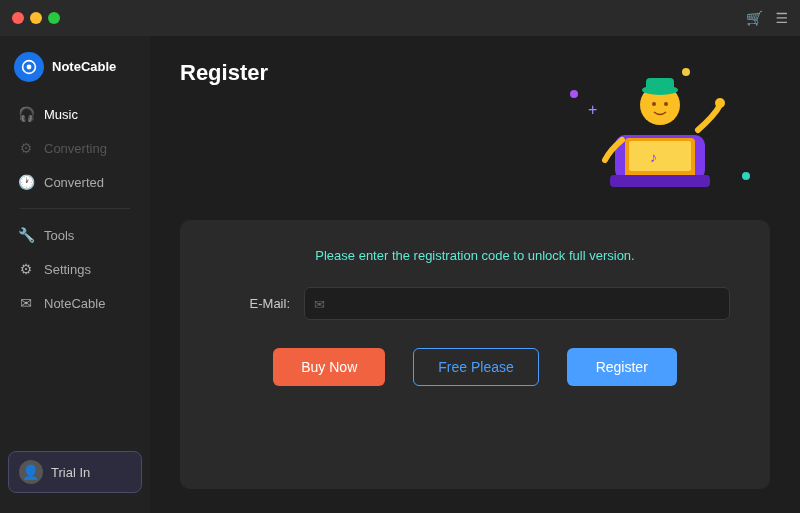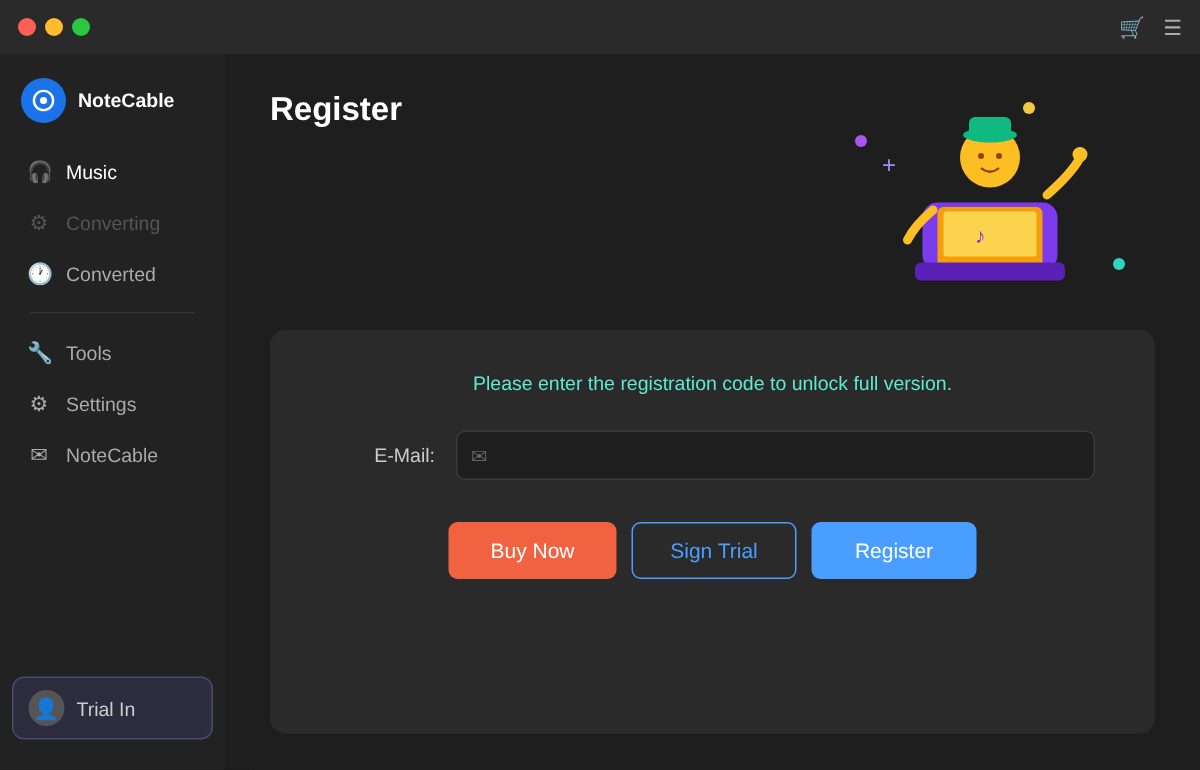"Buy Now" .card-actions { gap: 10px -> 28px }
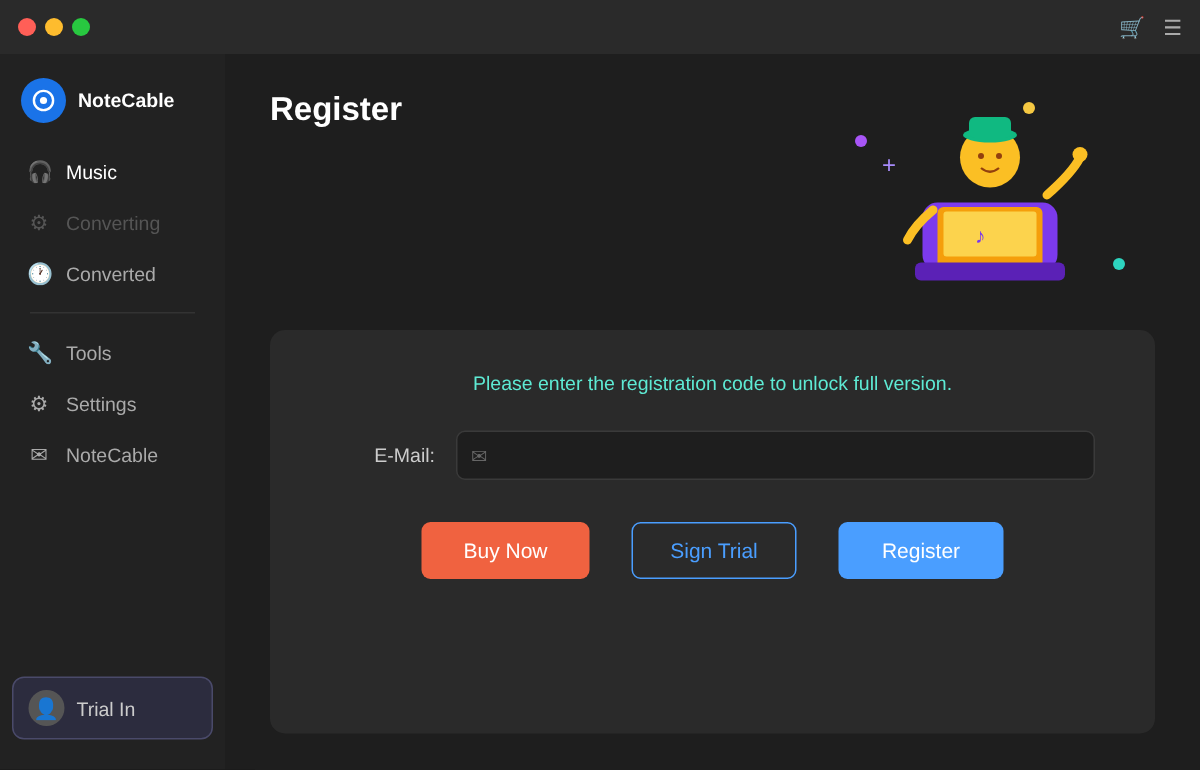"Sign Trial" button.btn-free-trial { text: Sign Trial -> Free Please }
